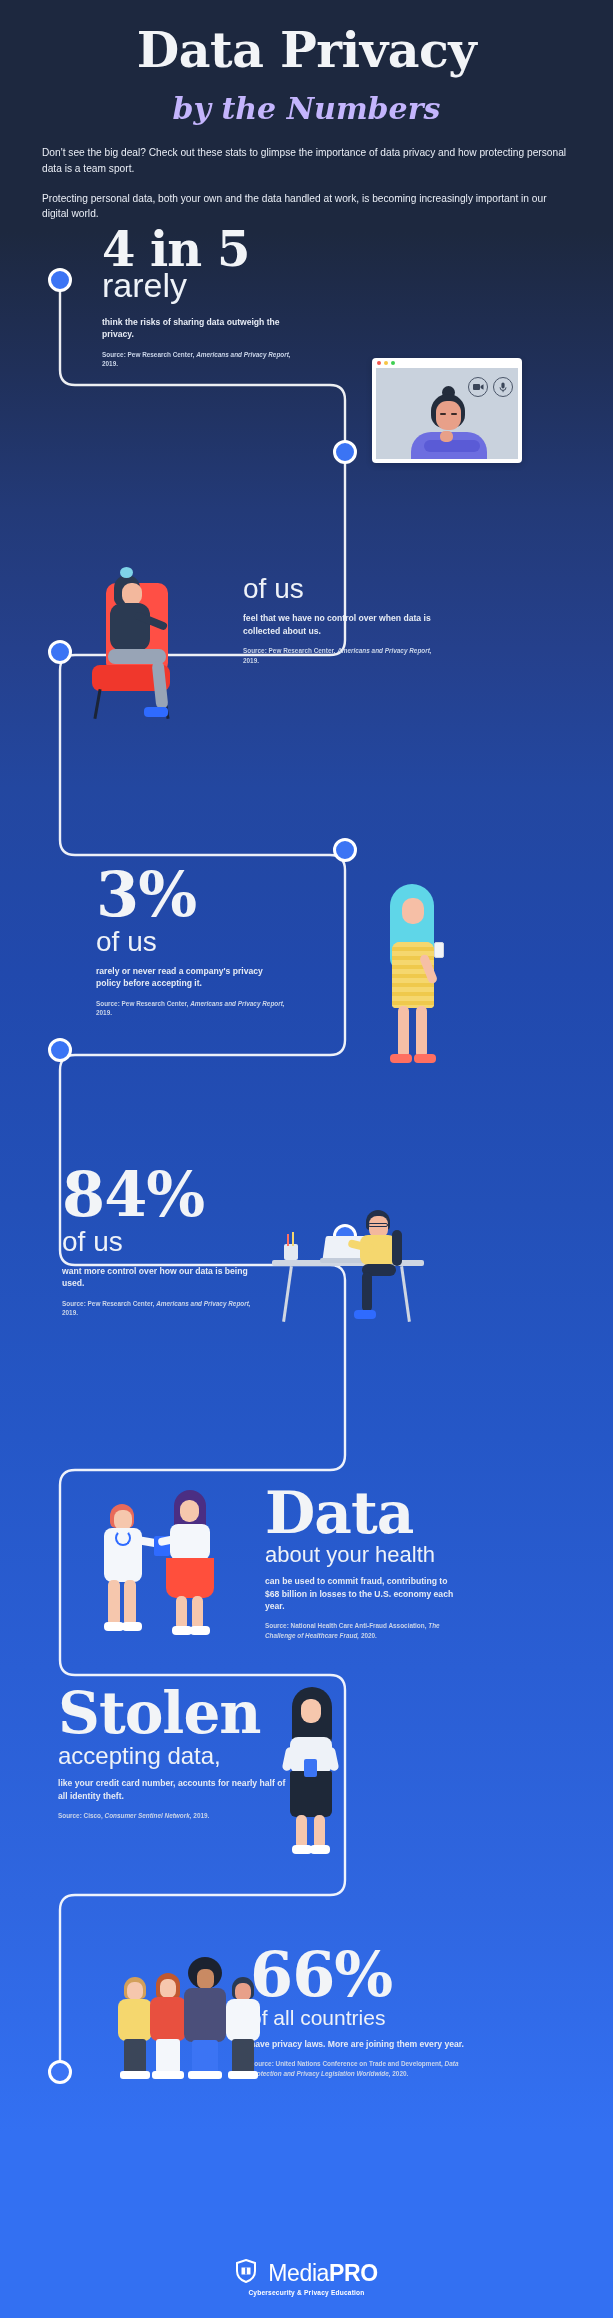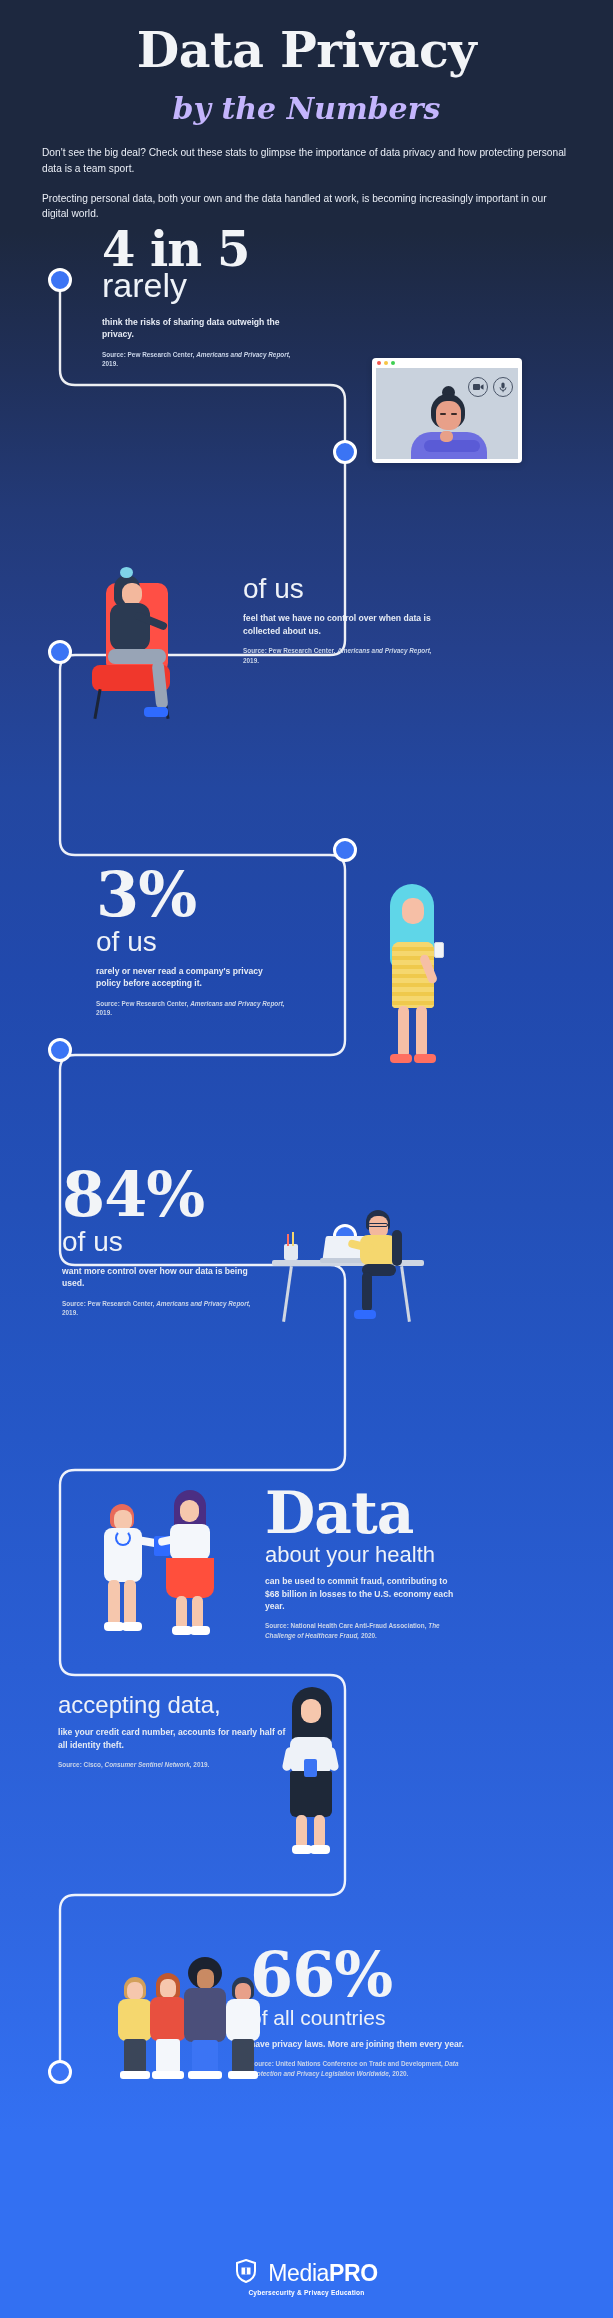"Stolen" div.big-num { html: none -> <div>Stolen</div> }
